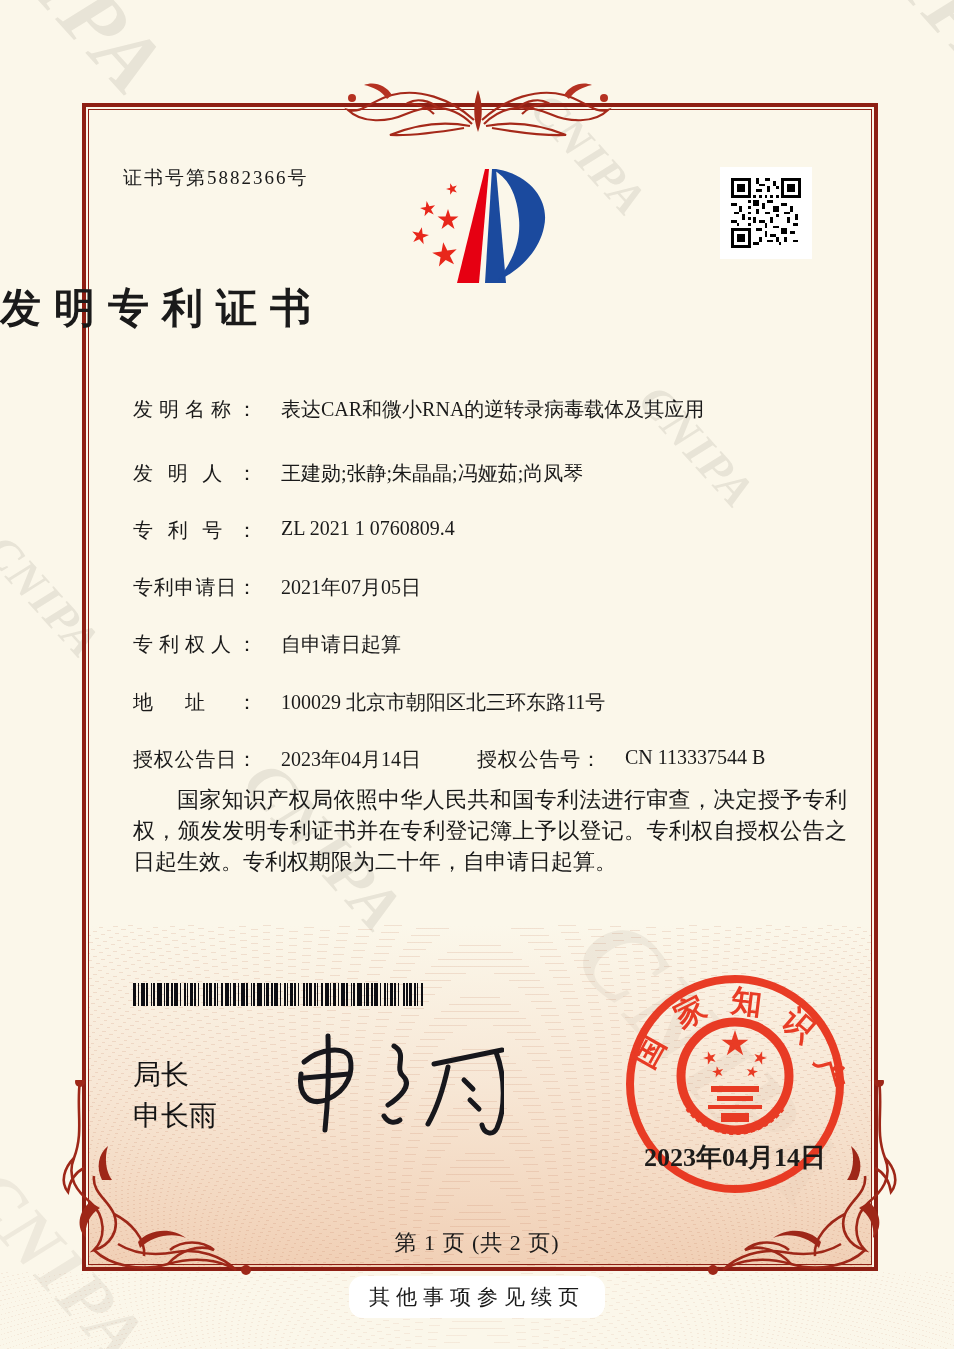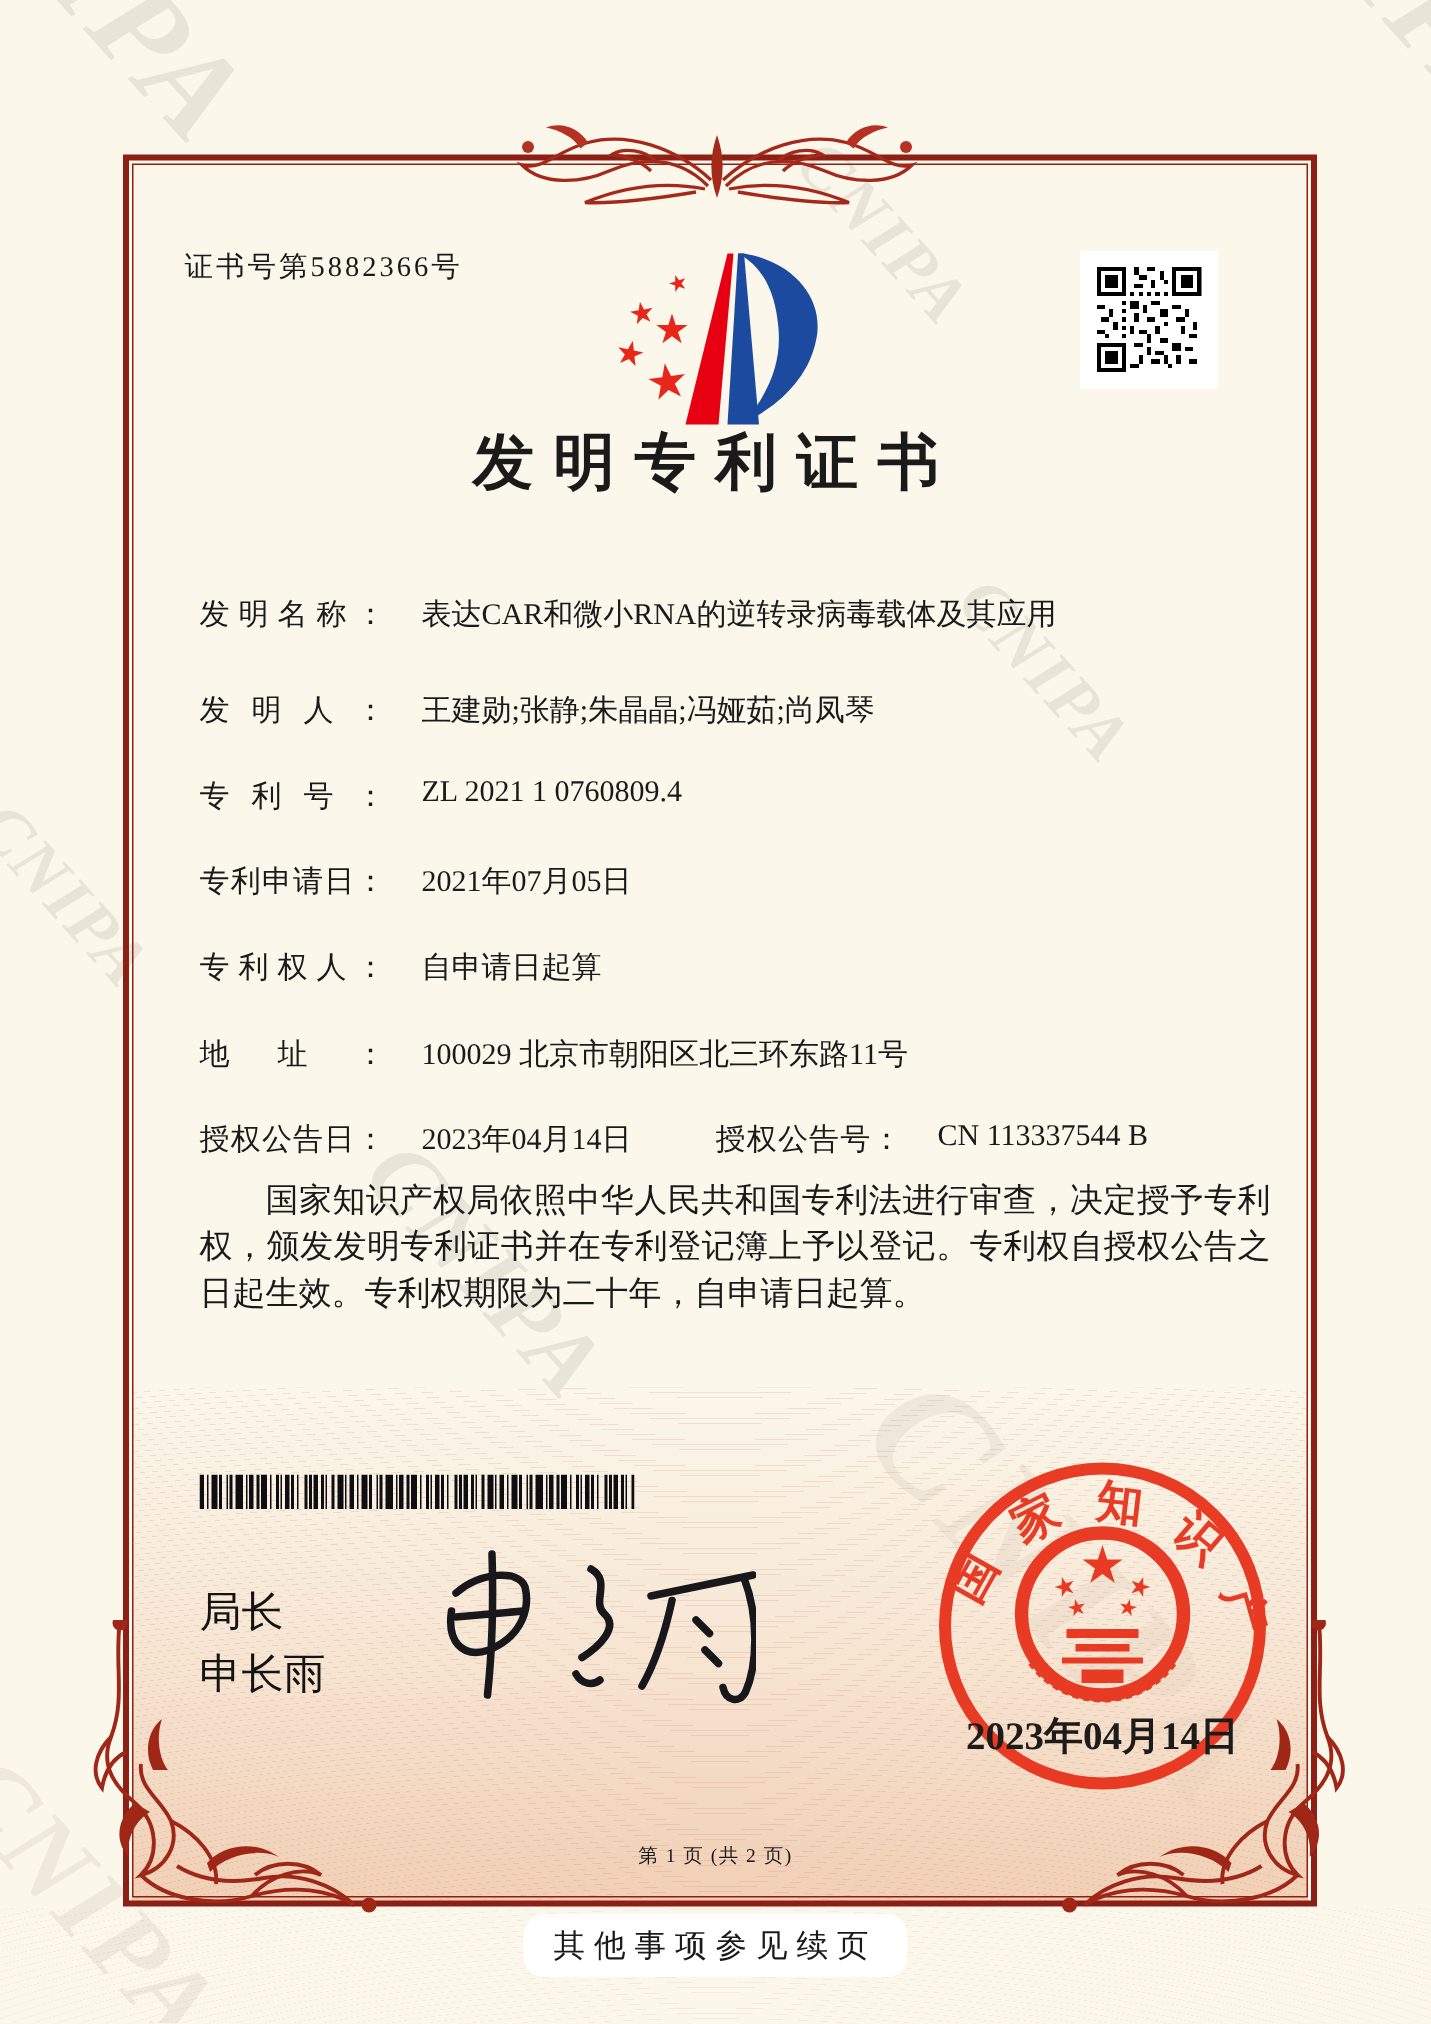"发明专利证书" .title { text-align: center -> left }
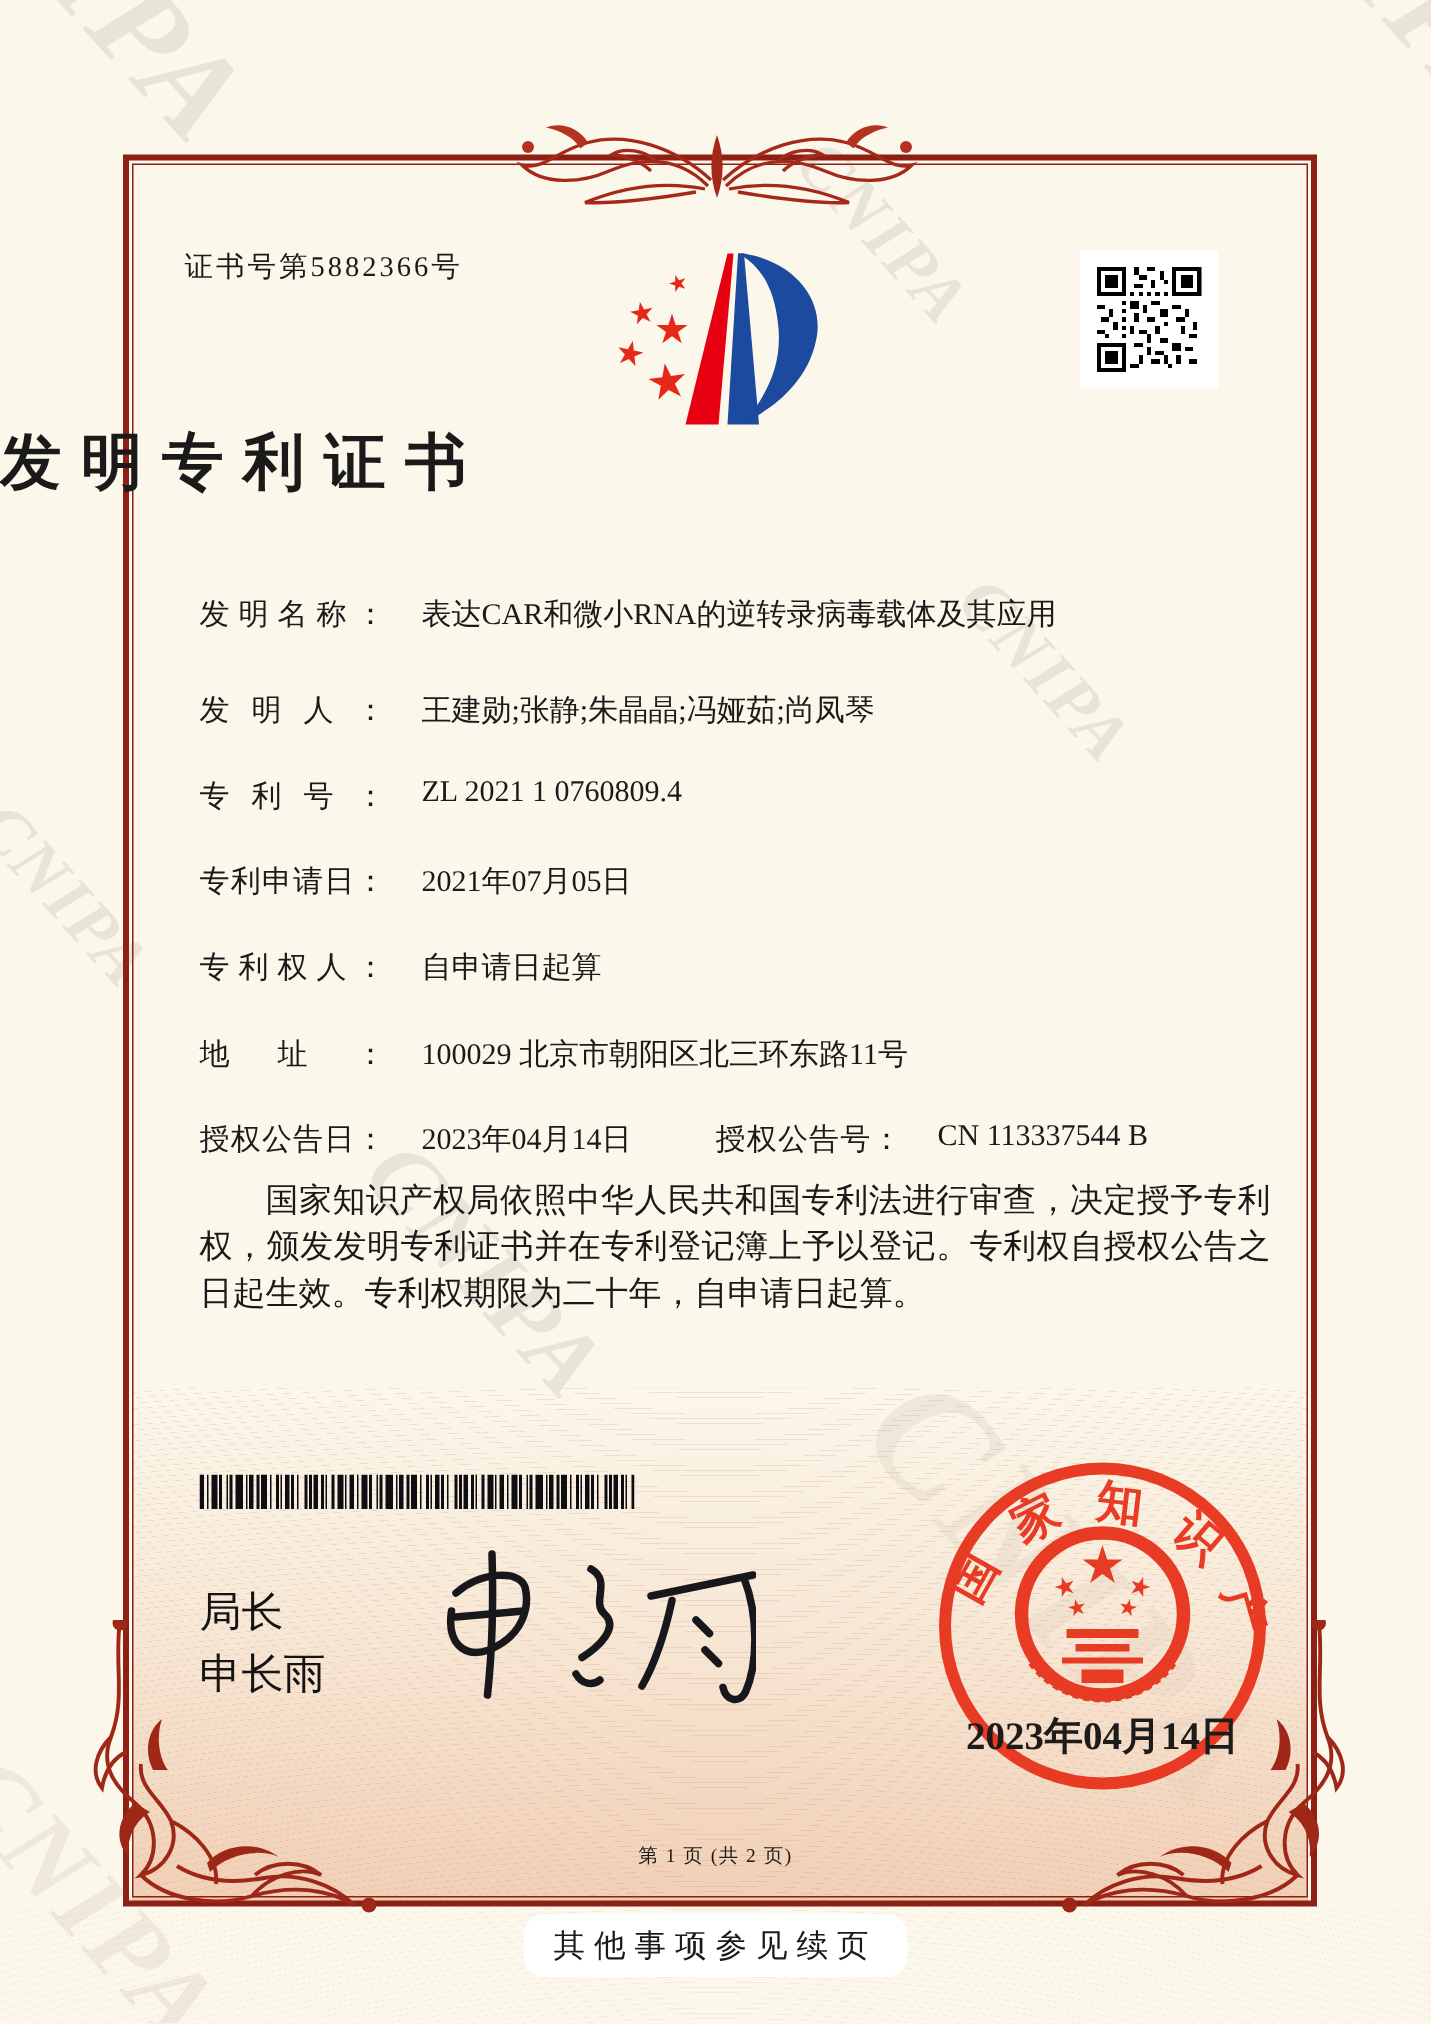"第 1 页 (共 2" .page-no { font-size: 13px -> 22px }
